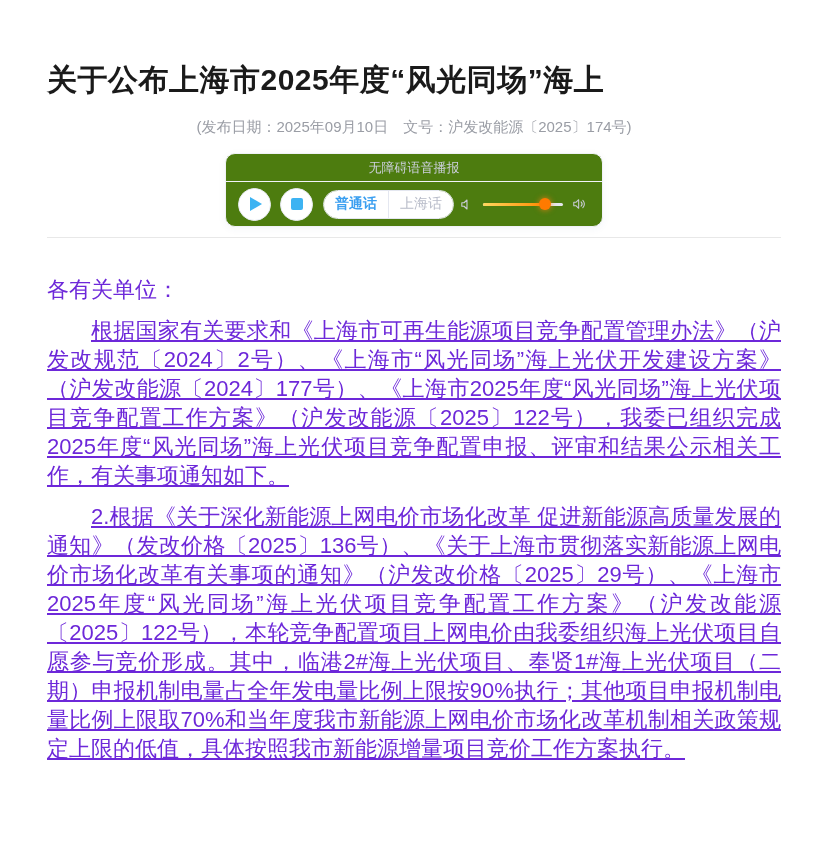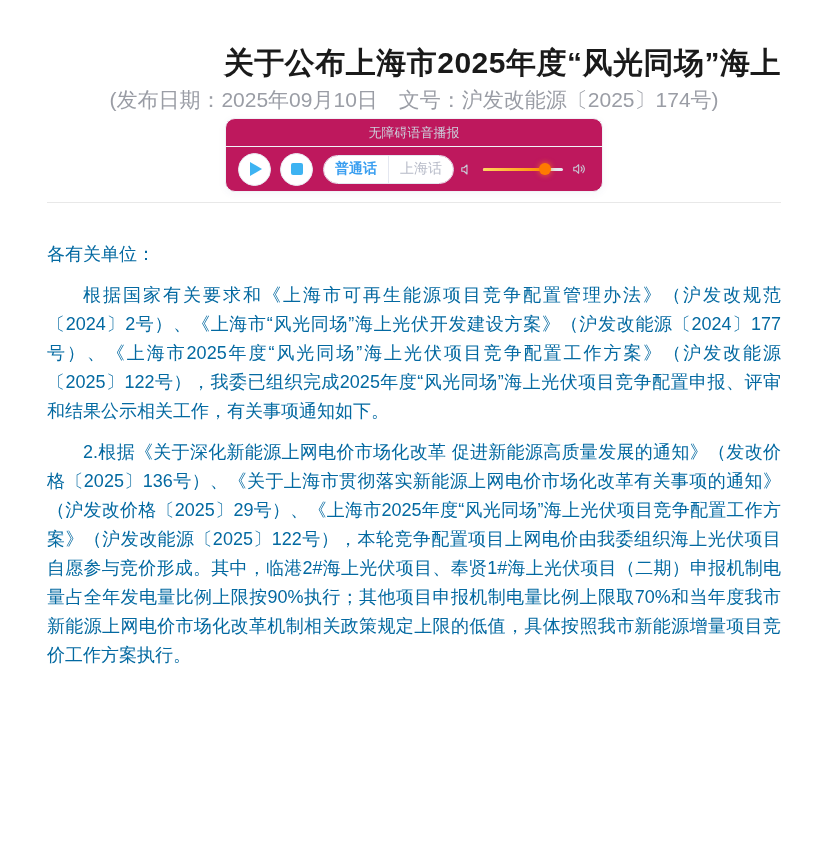"关于公布上海市2025年度“风光同场”海上" .title { margin: 40px auto 0 -> 57px auto 0; text-align: right -> left }
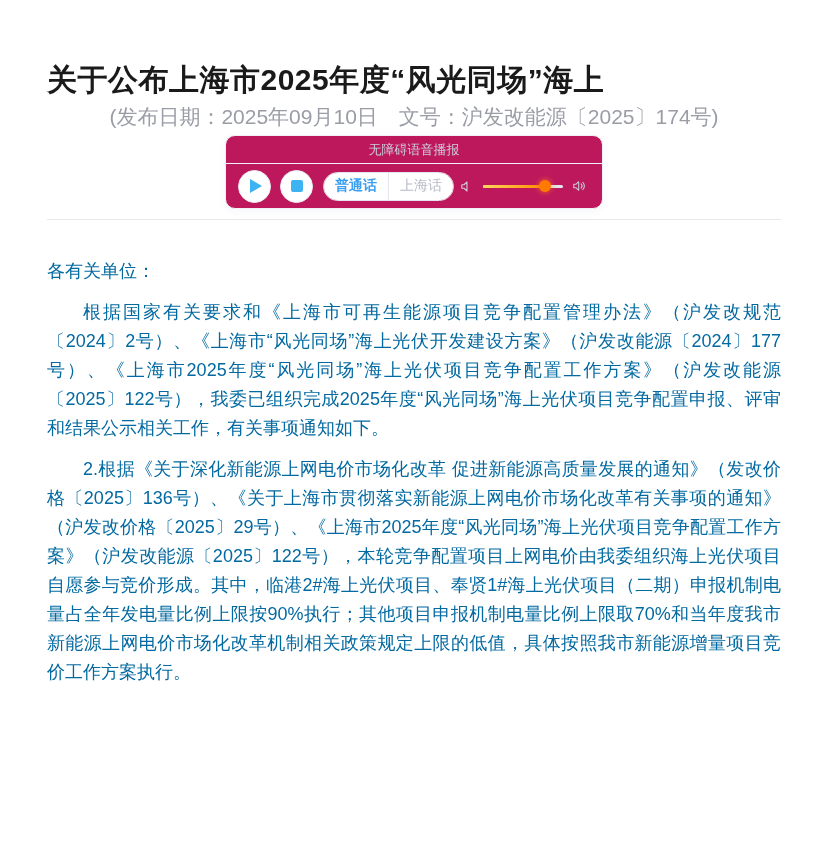"(发布日期：2025年09月10日 文号：沪发改能源〔2025〕174号)" .meta { font-size: 21px -> 15px; margin-top: 0 -> 15px }
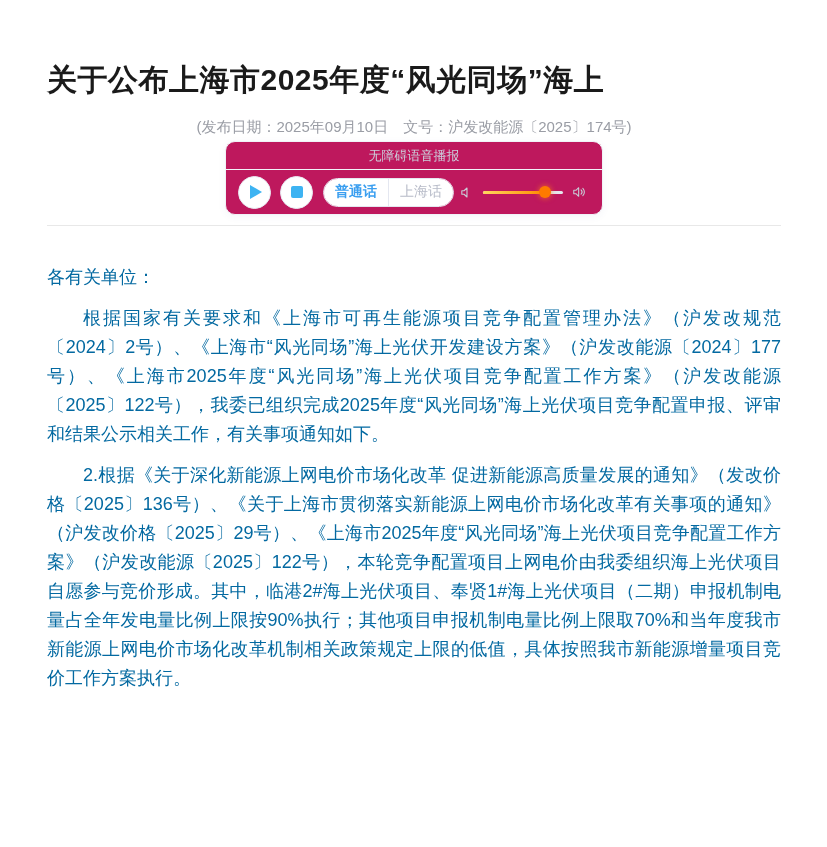"无障碍语音播报" .player { background: #be185d -> #4d7c0f; margin: 4px auto 0 -> 16px auto 0 }
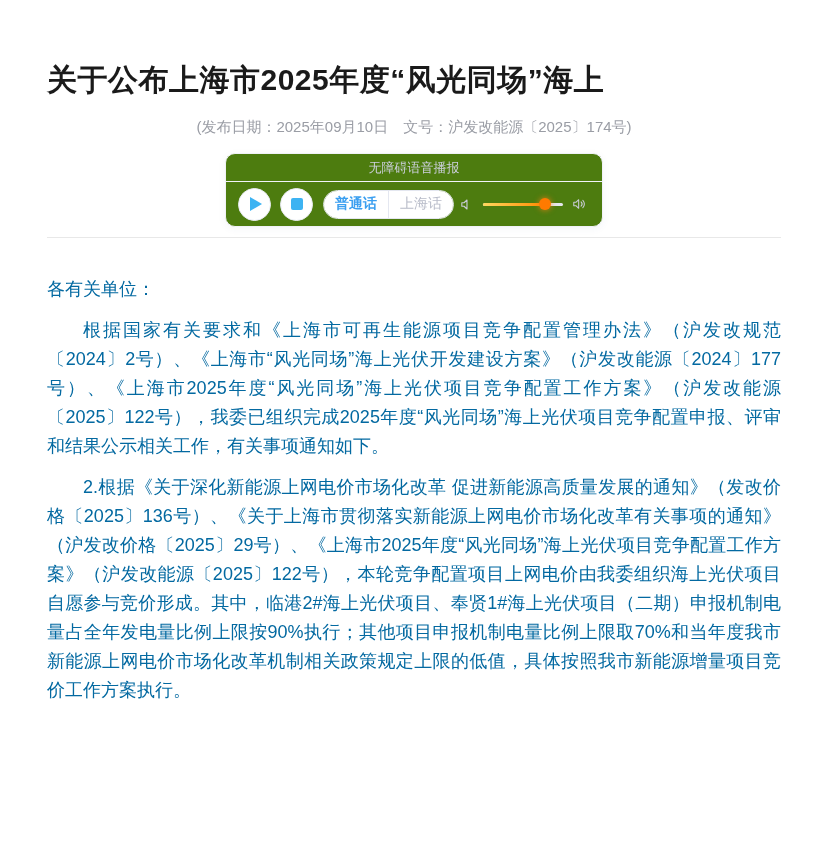"各有关单位：" .body-text { color: #0369a1 -> #6d28d9; font-size: 18px -> 22px }
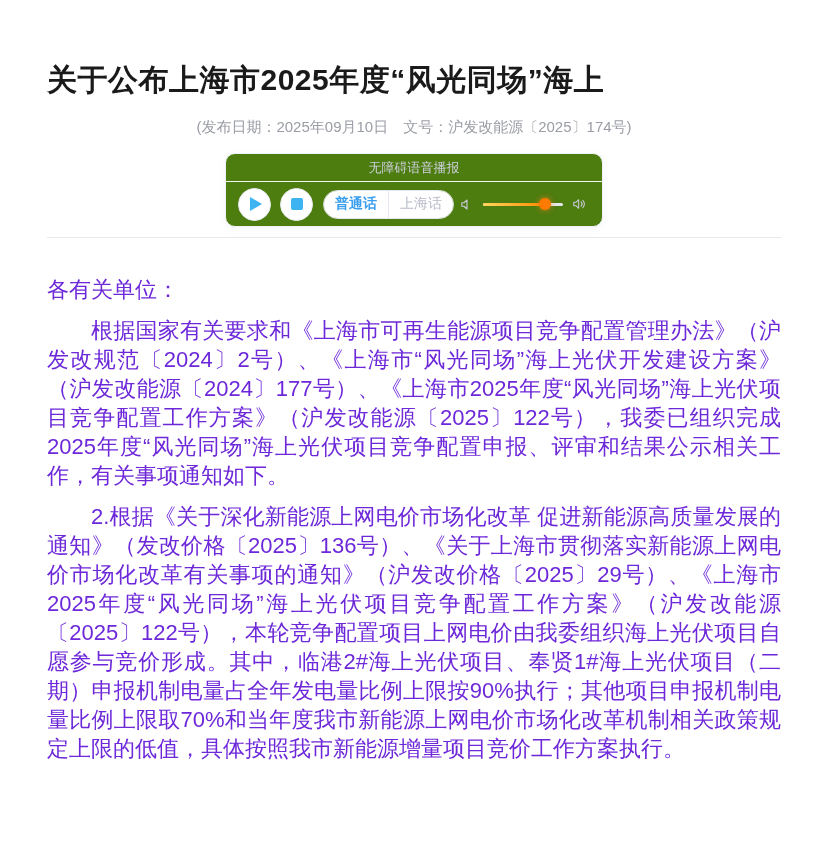"根据国家有关要求和《上海市可再生能源项目竞争配置管理办法》（沪发改规范〔2024" .body-text p.indent { text-decoration: none -> underline }
